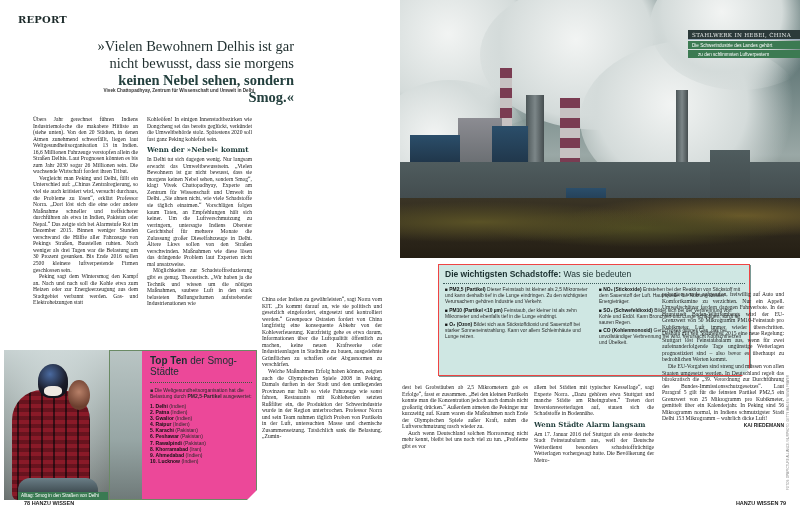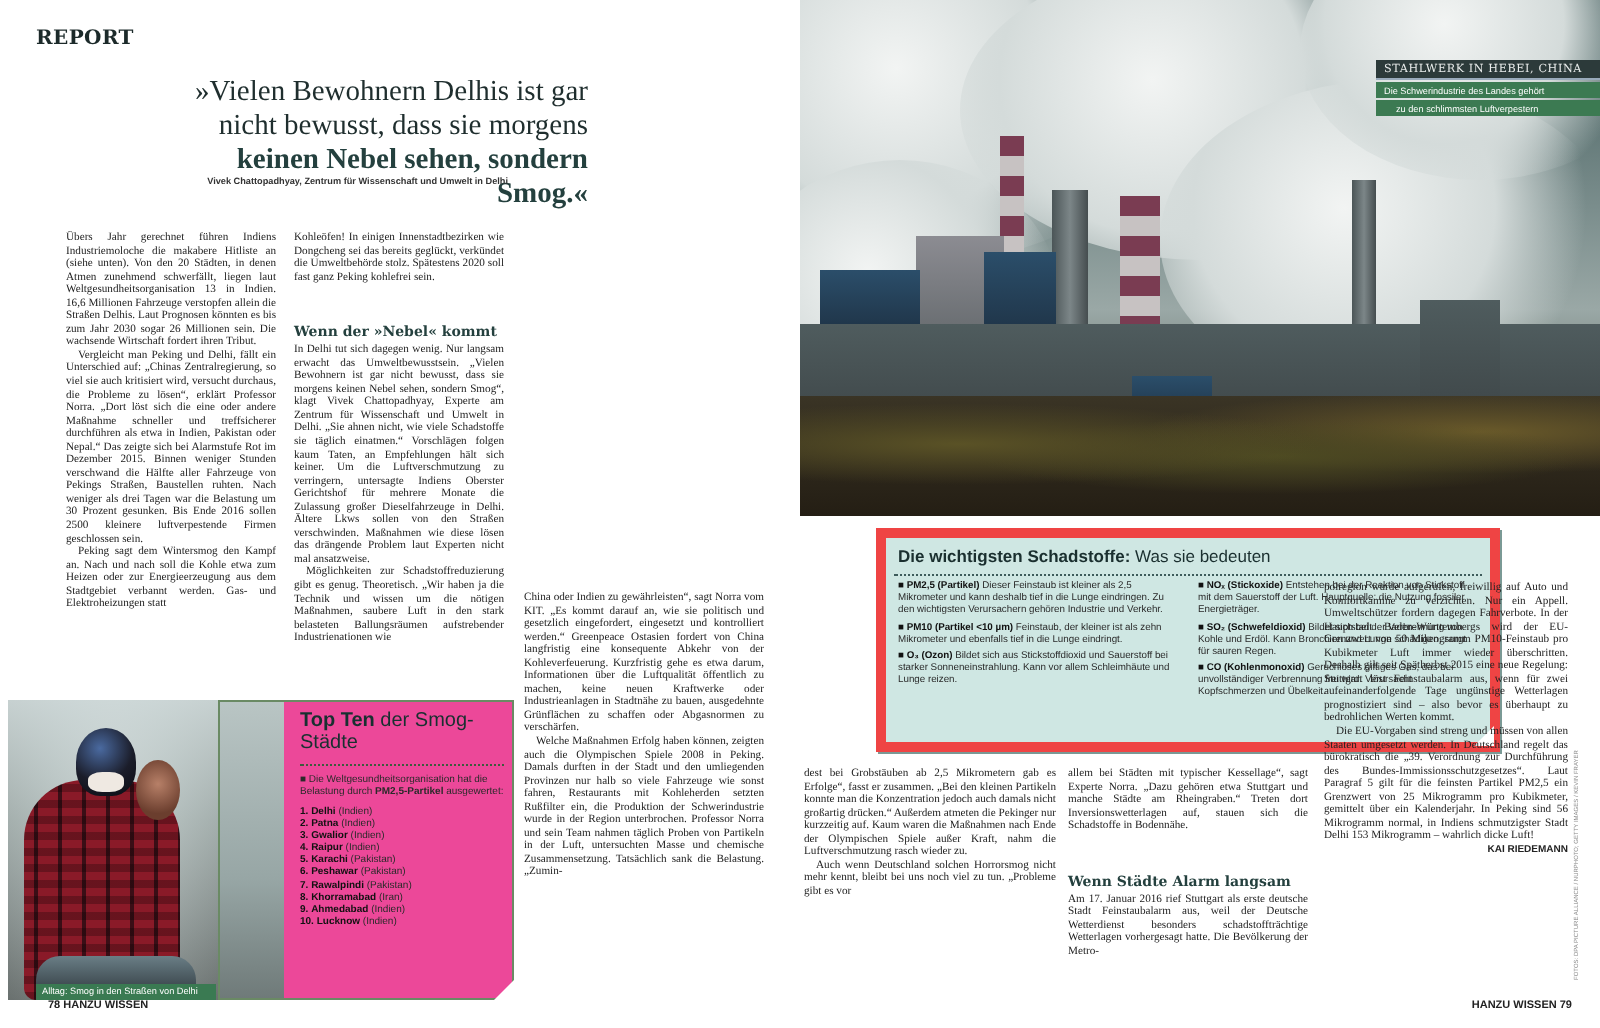"Wenn der »Nebel« kommt" .col h3 { margin: 19px 0 2px 0 -> 3px 0 2px 0 }
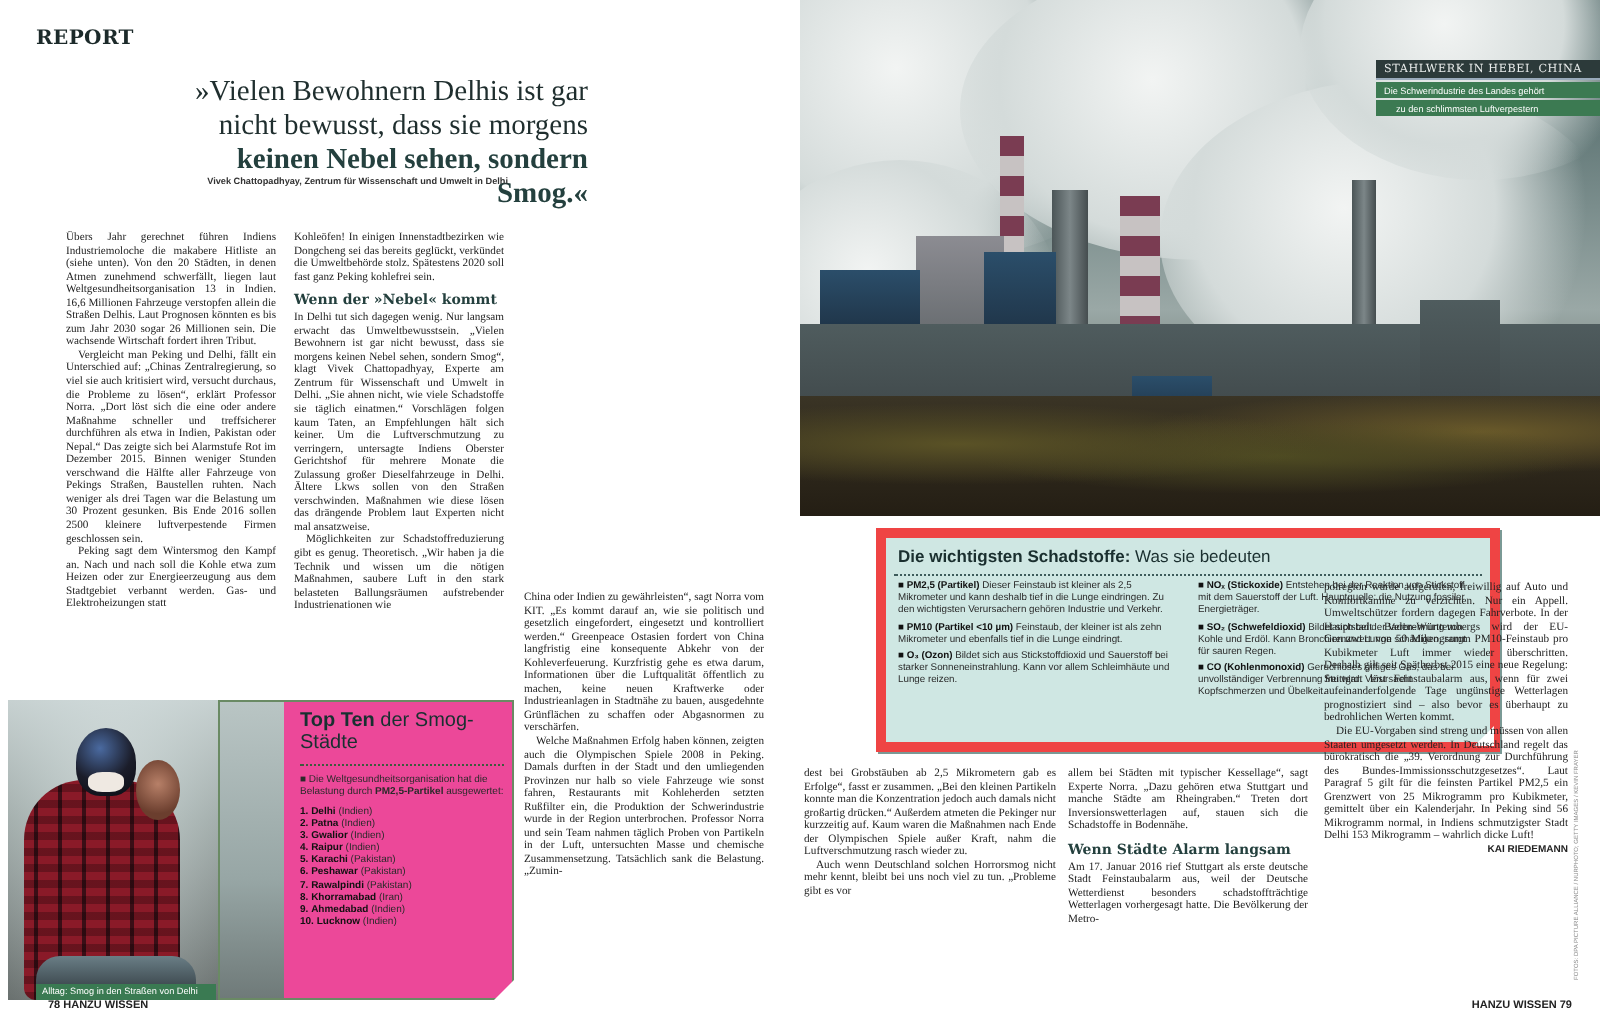"Die wichtigsten Schadstoffe: Was sie" .pollutants { border: 5px solid #ef4444 -> 1px solid #ef4444 }
